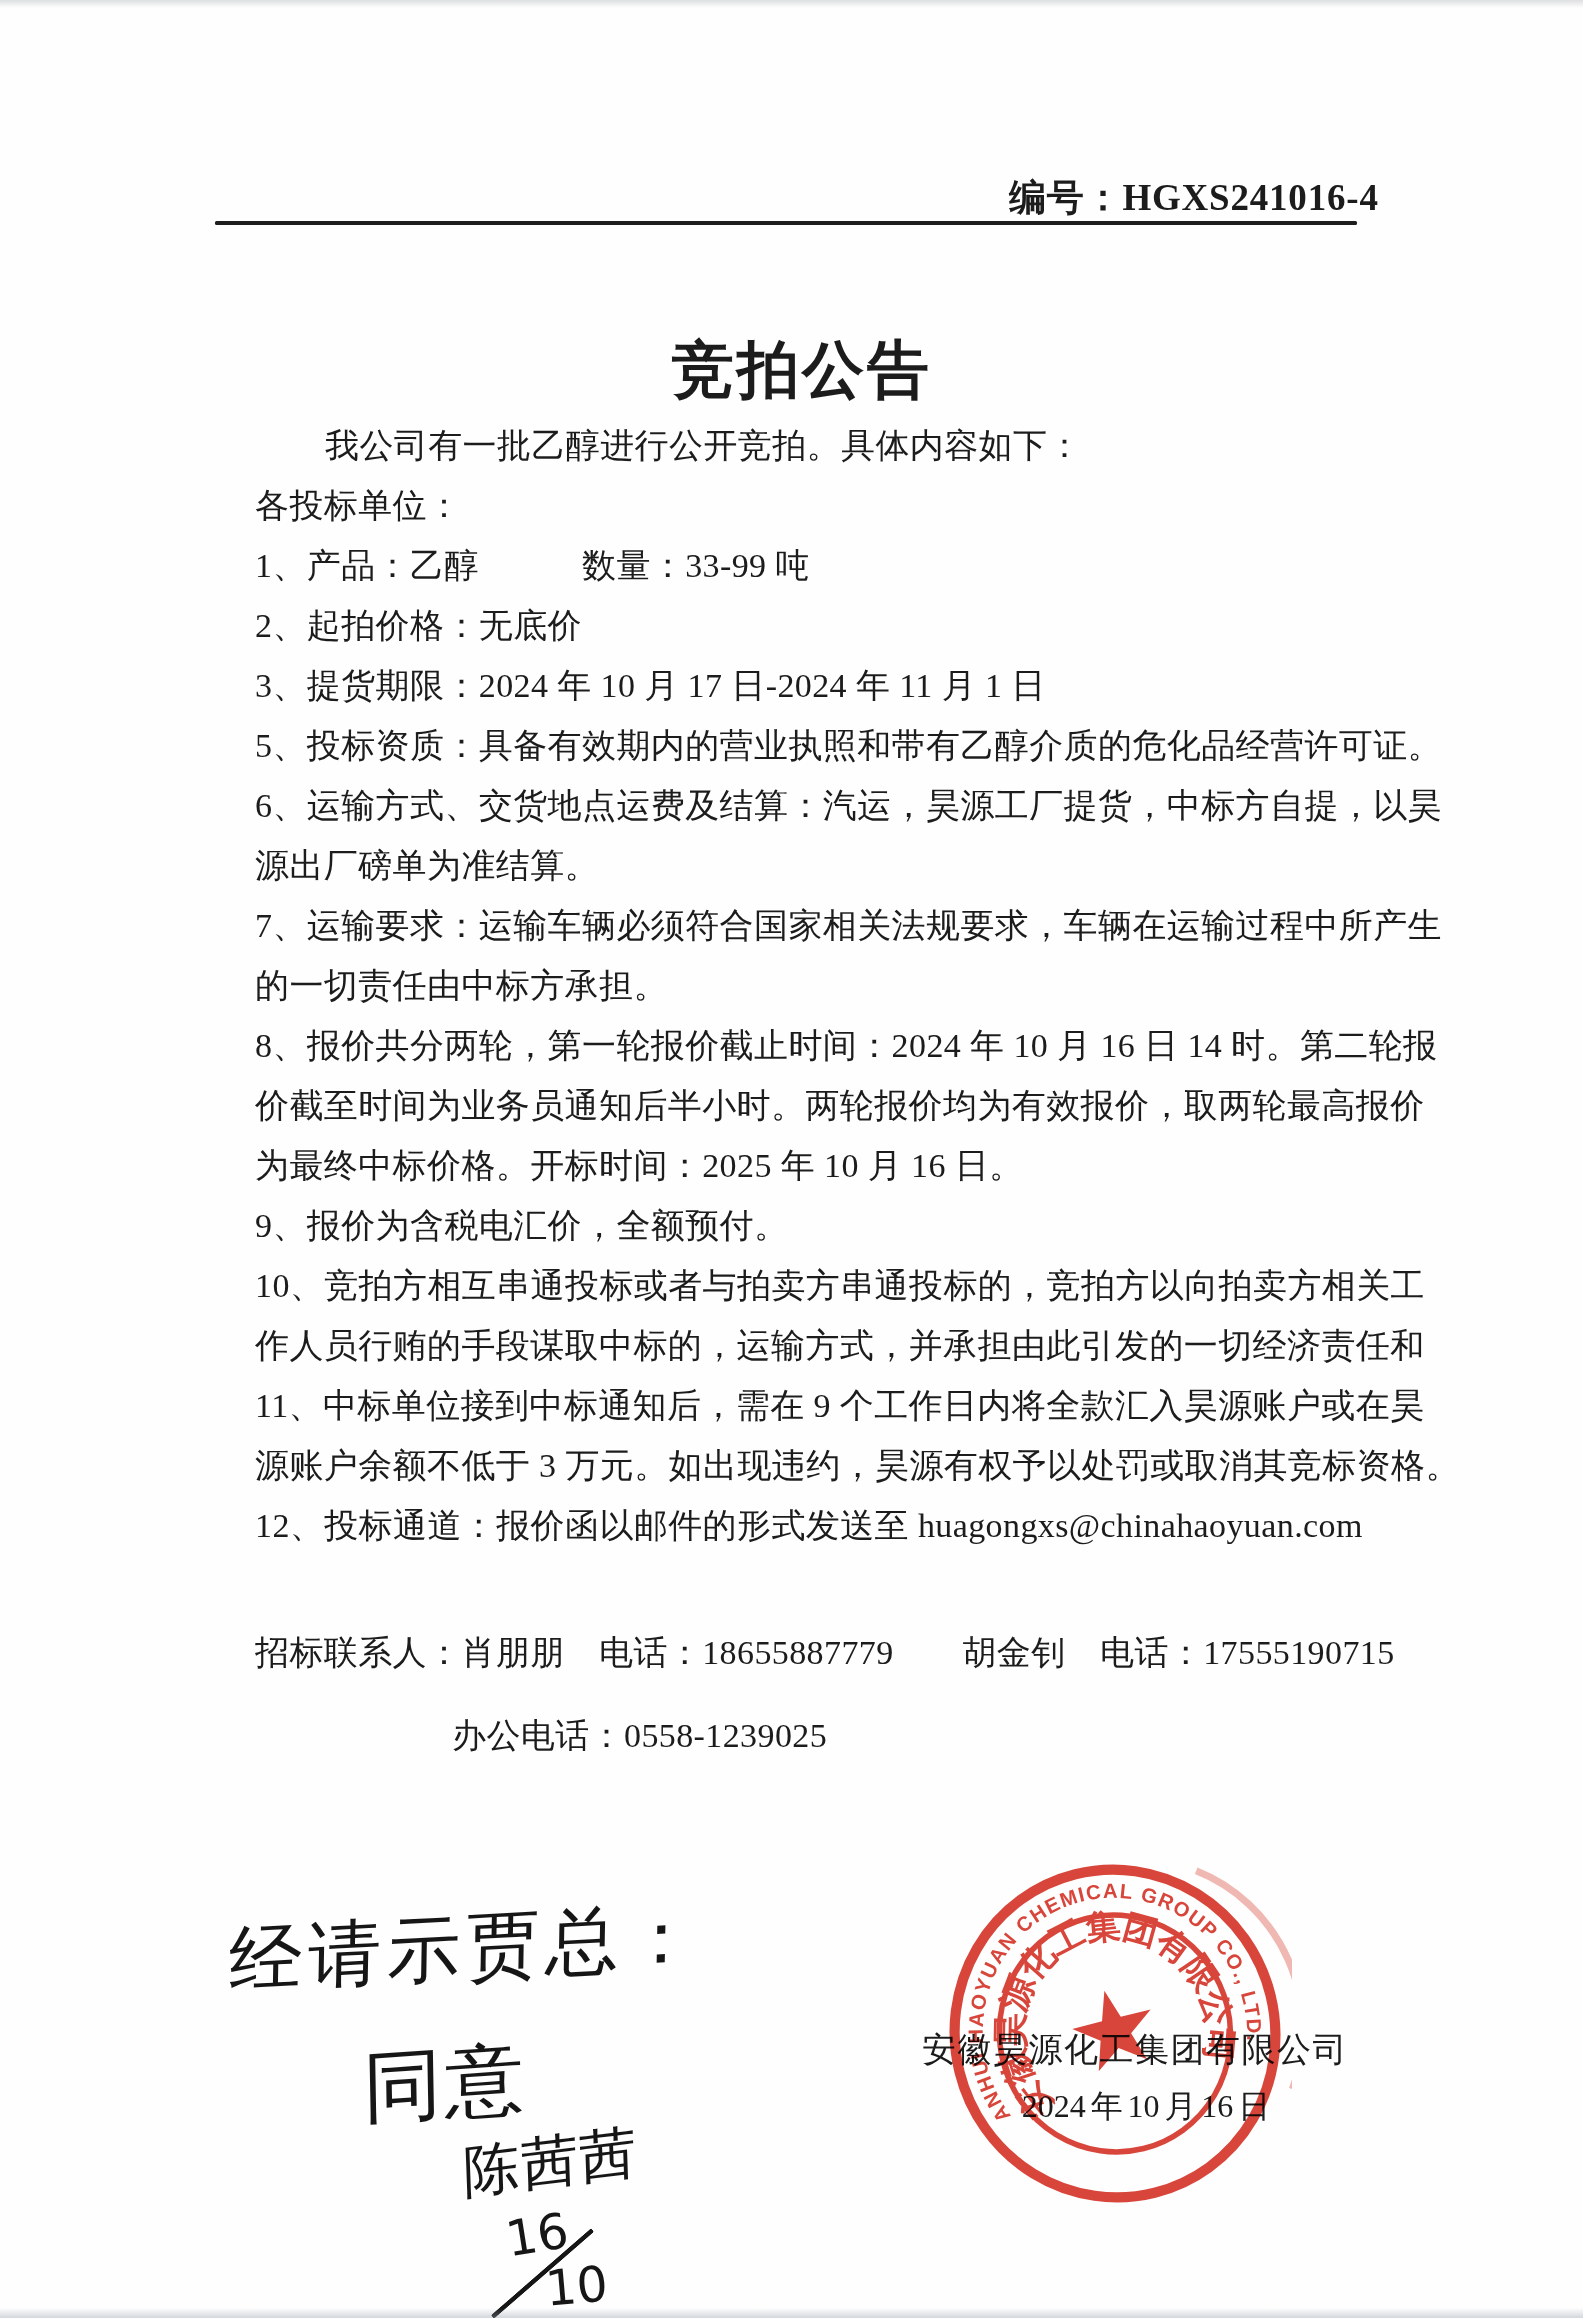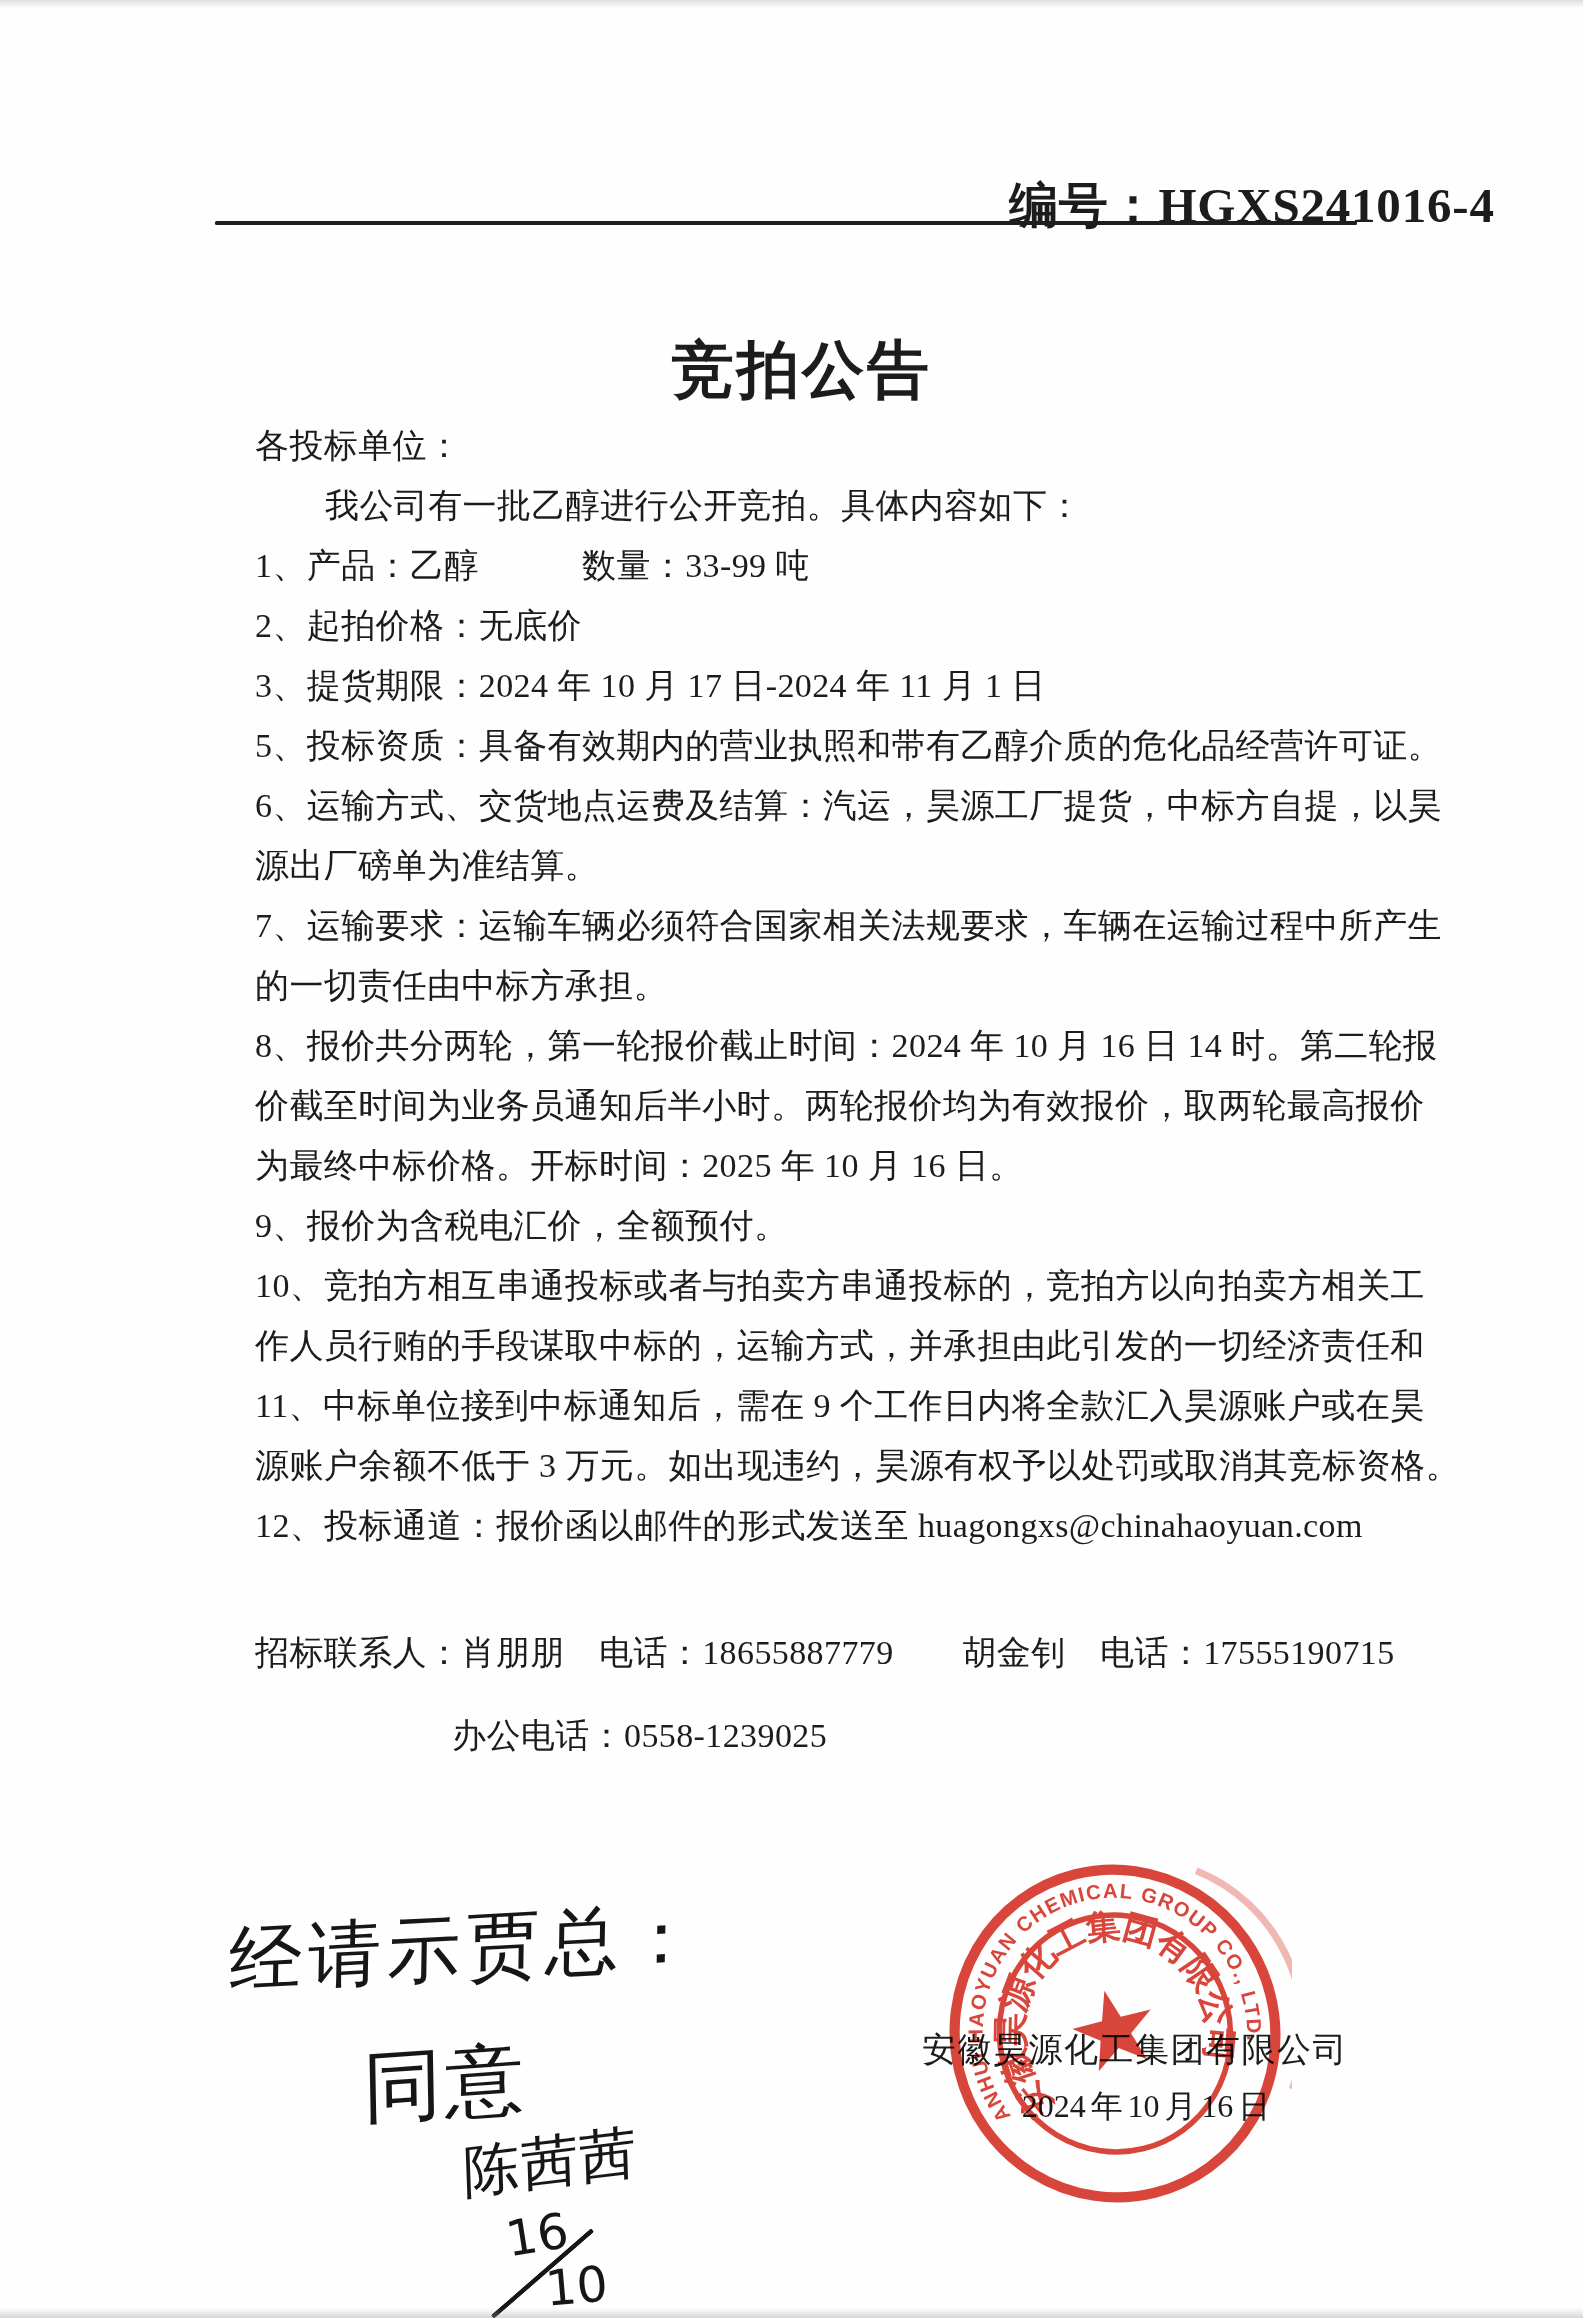"编号：HGXS241016-4" .doc-number { font-size: 49px -> 37px }
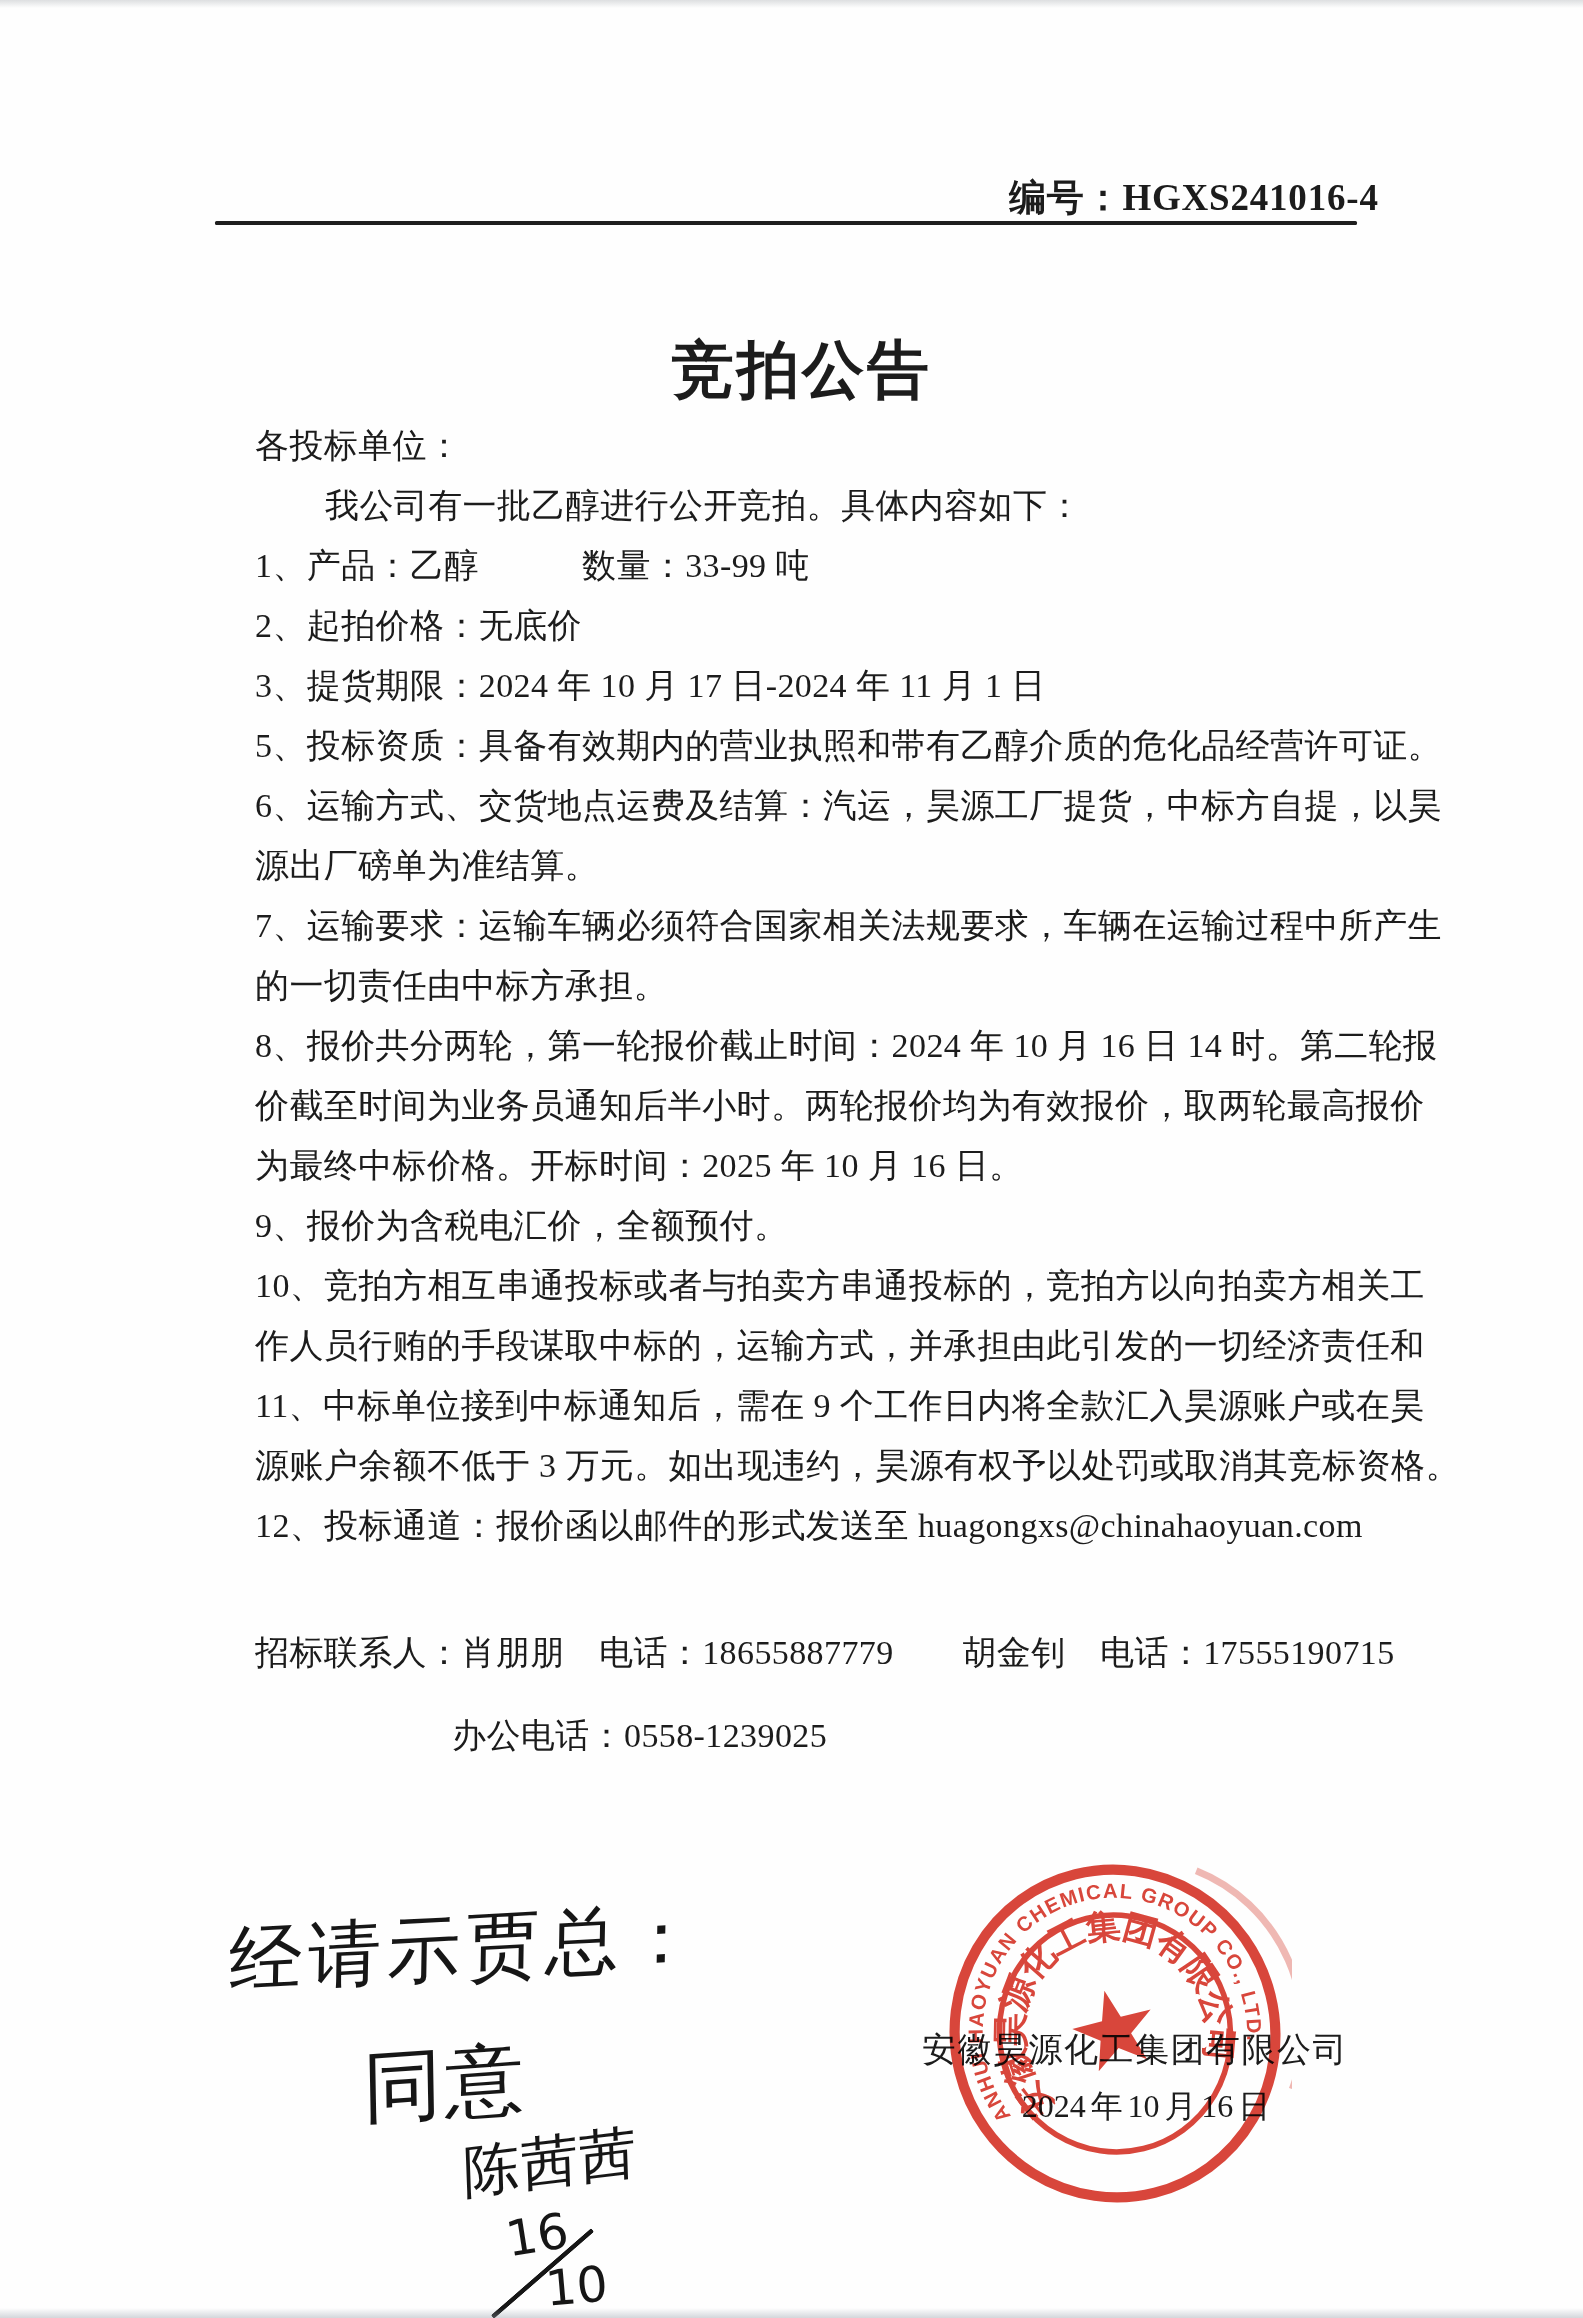"各投标单位：" p.line { order: before "我公司有一批乙醇进行公开竞拍。具体内容如下：" -> after "我公司有一批乙醇进行公开竞拍。具体内容如下：" }
